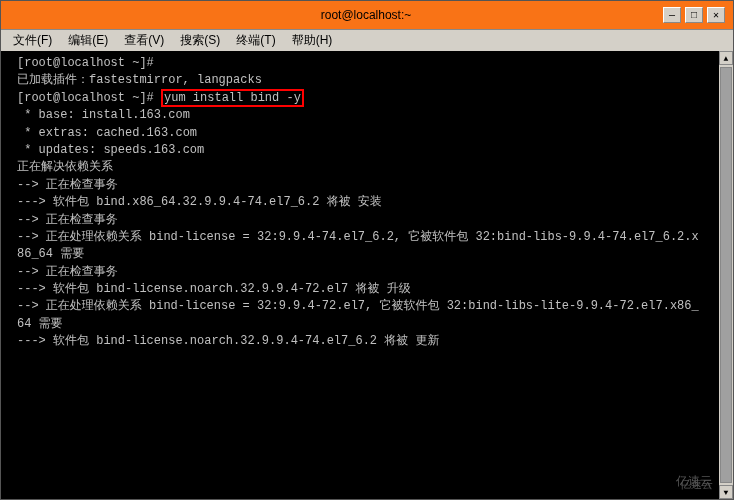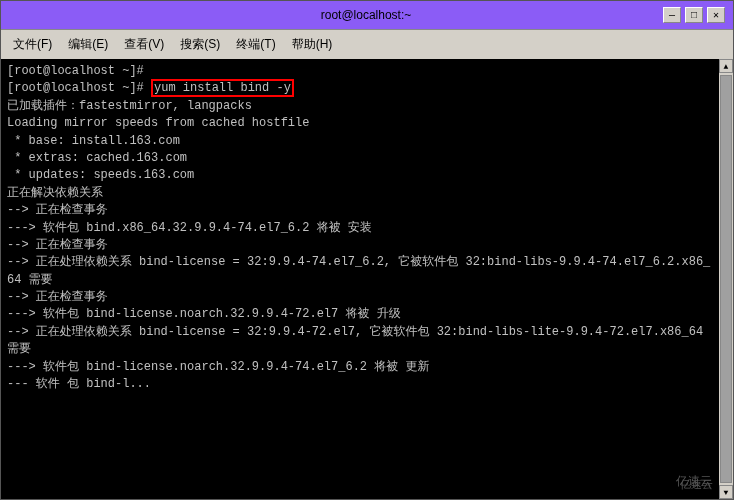"root@localhost:~" .title-bar { background: #8b5cf6 -> #f97316 }
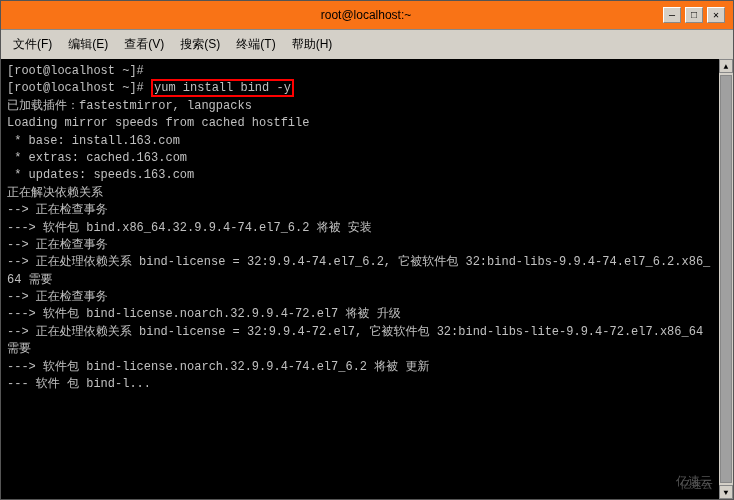"文件(F)" .menu-bar { height: 30px -> 22px }
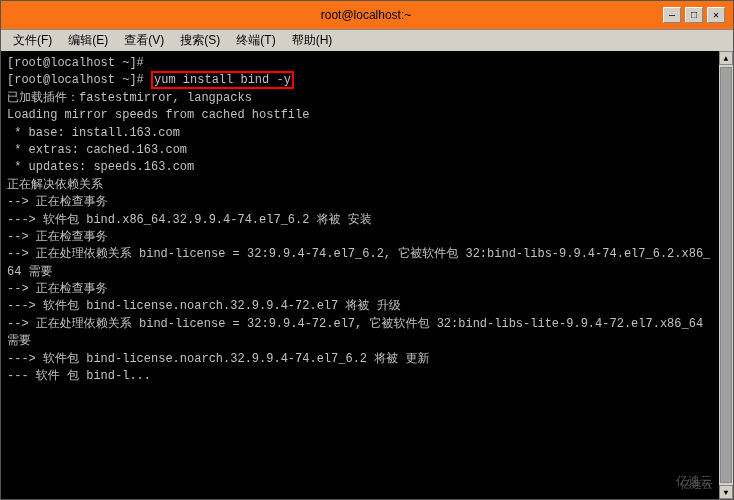"[root@localhost ~]#" .terminal-content { padding: 4px 6px -> 4px 16px }
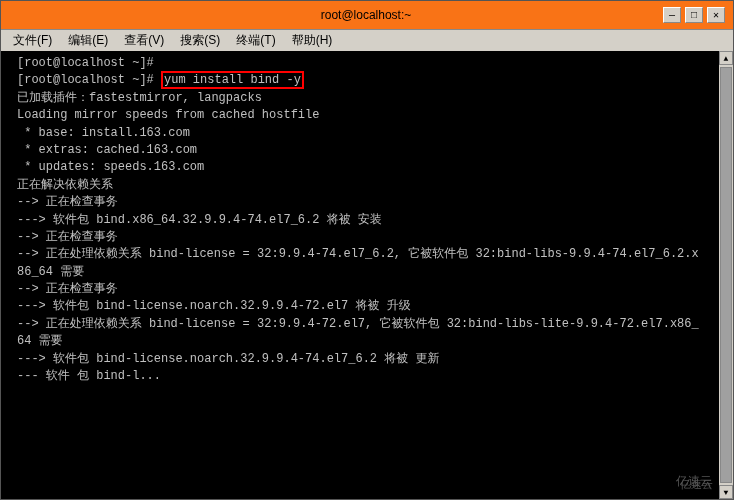"[root@localhost ~]# yum install bind" div.terminal-line { order: before "已加载插件：fastestmirror, langpacks" -> after "已加载插件：fastestmirror, langpacks" }
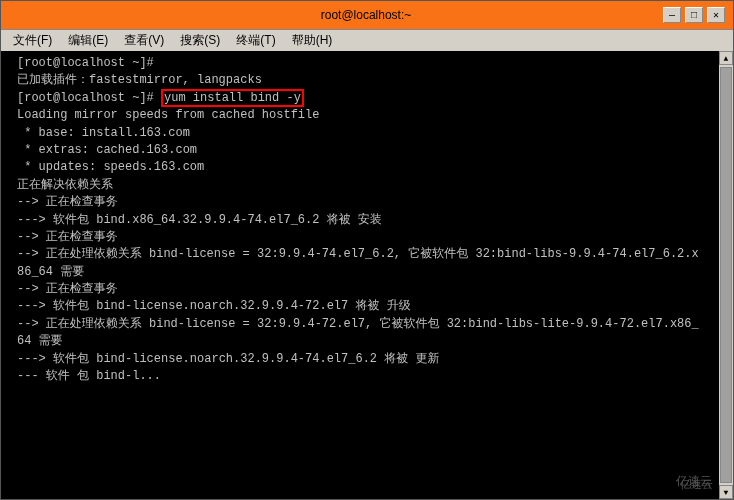"Loading mirror speeds from cached" div.terminal-line { html: <div>Loading mirror speeds from cached hostfile</div> -> none }
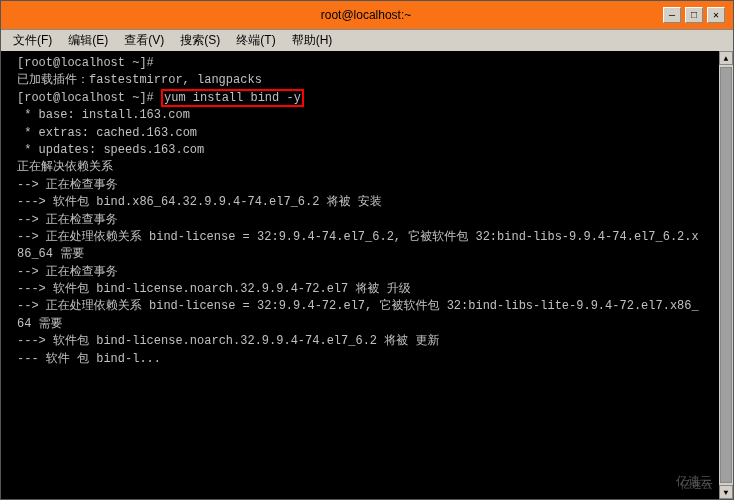"--- 软件 包 bind-l..." div.terminal-line { html: <div>--- 软件 包 bind-l...</div> -> none }
